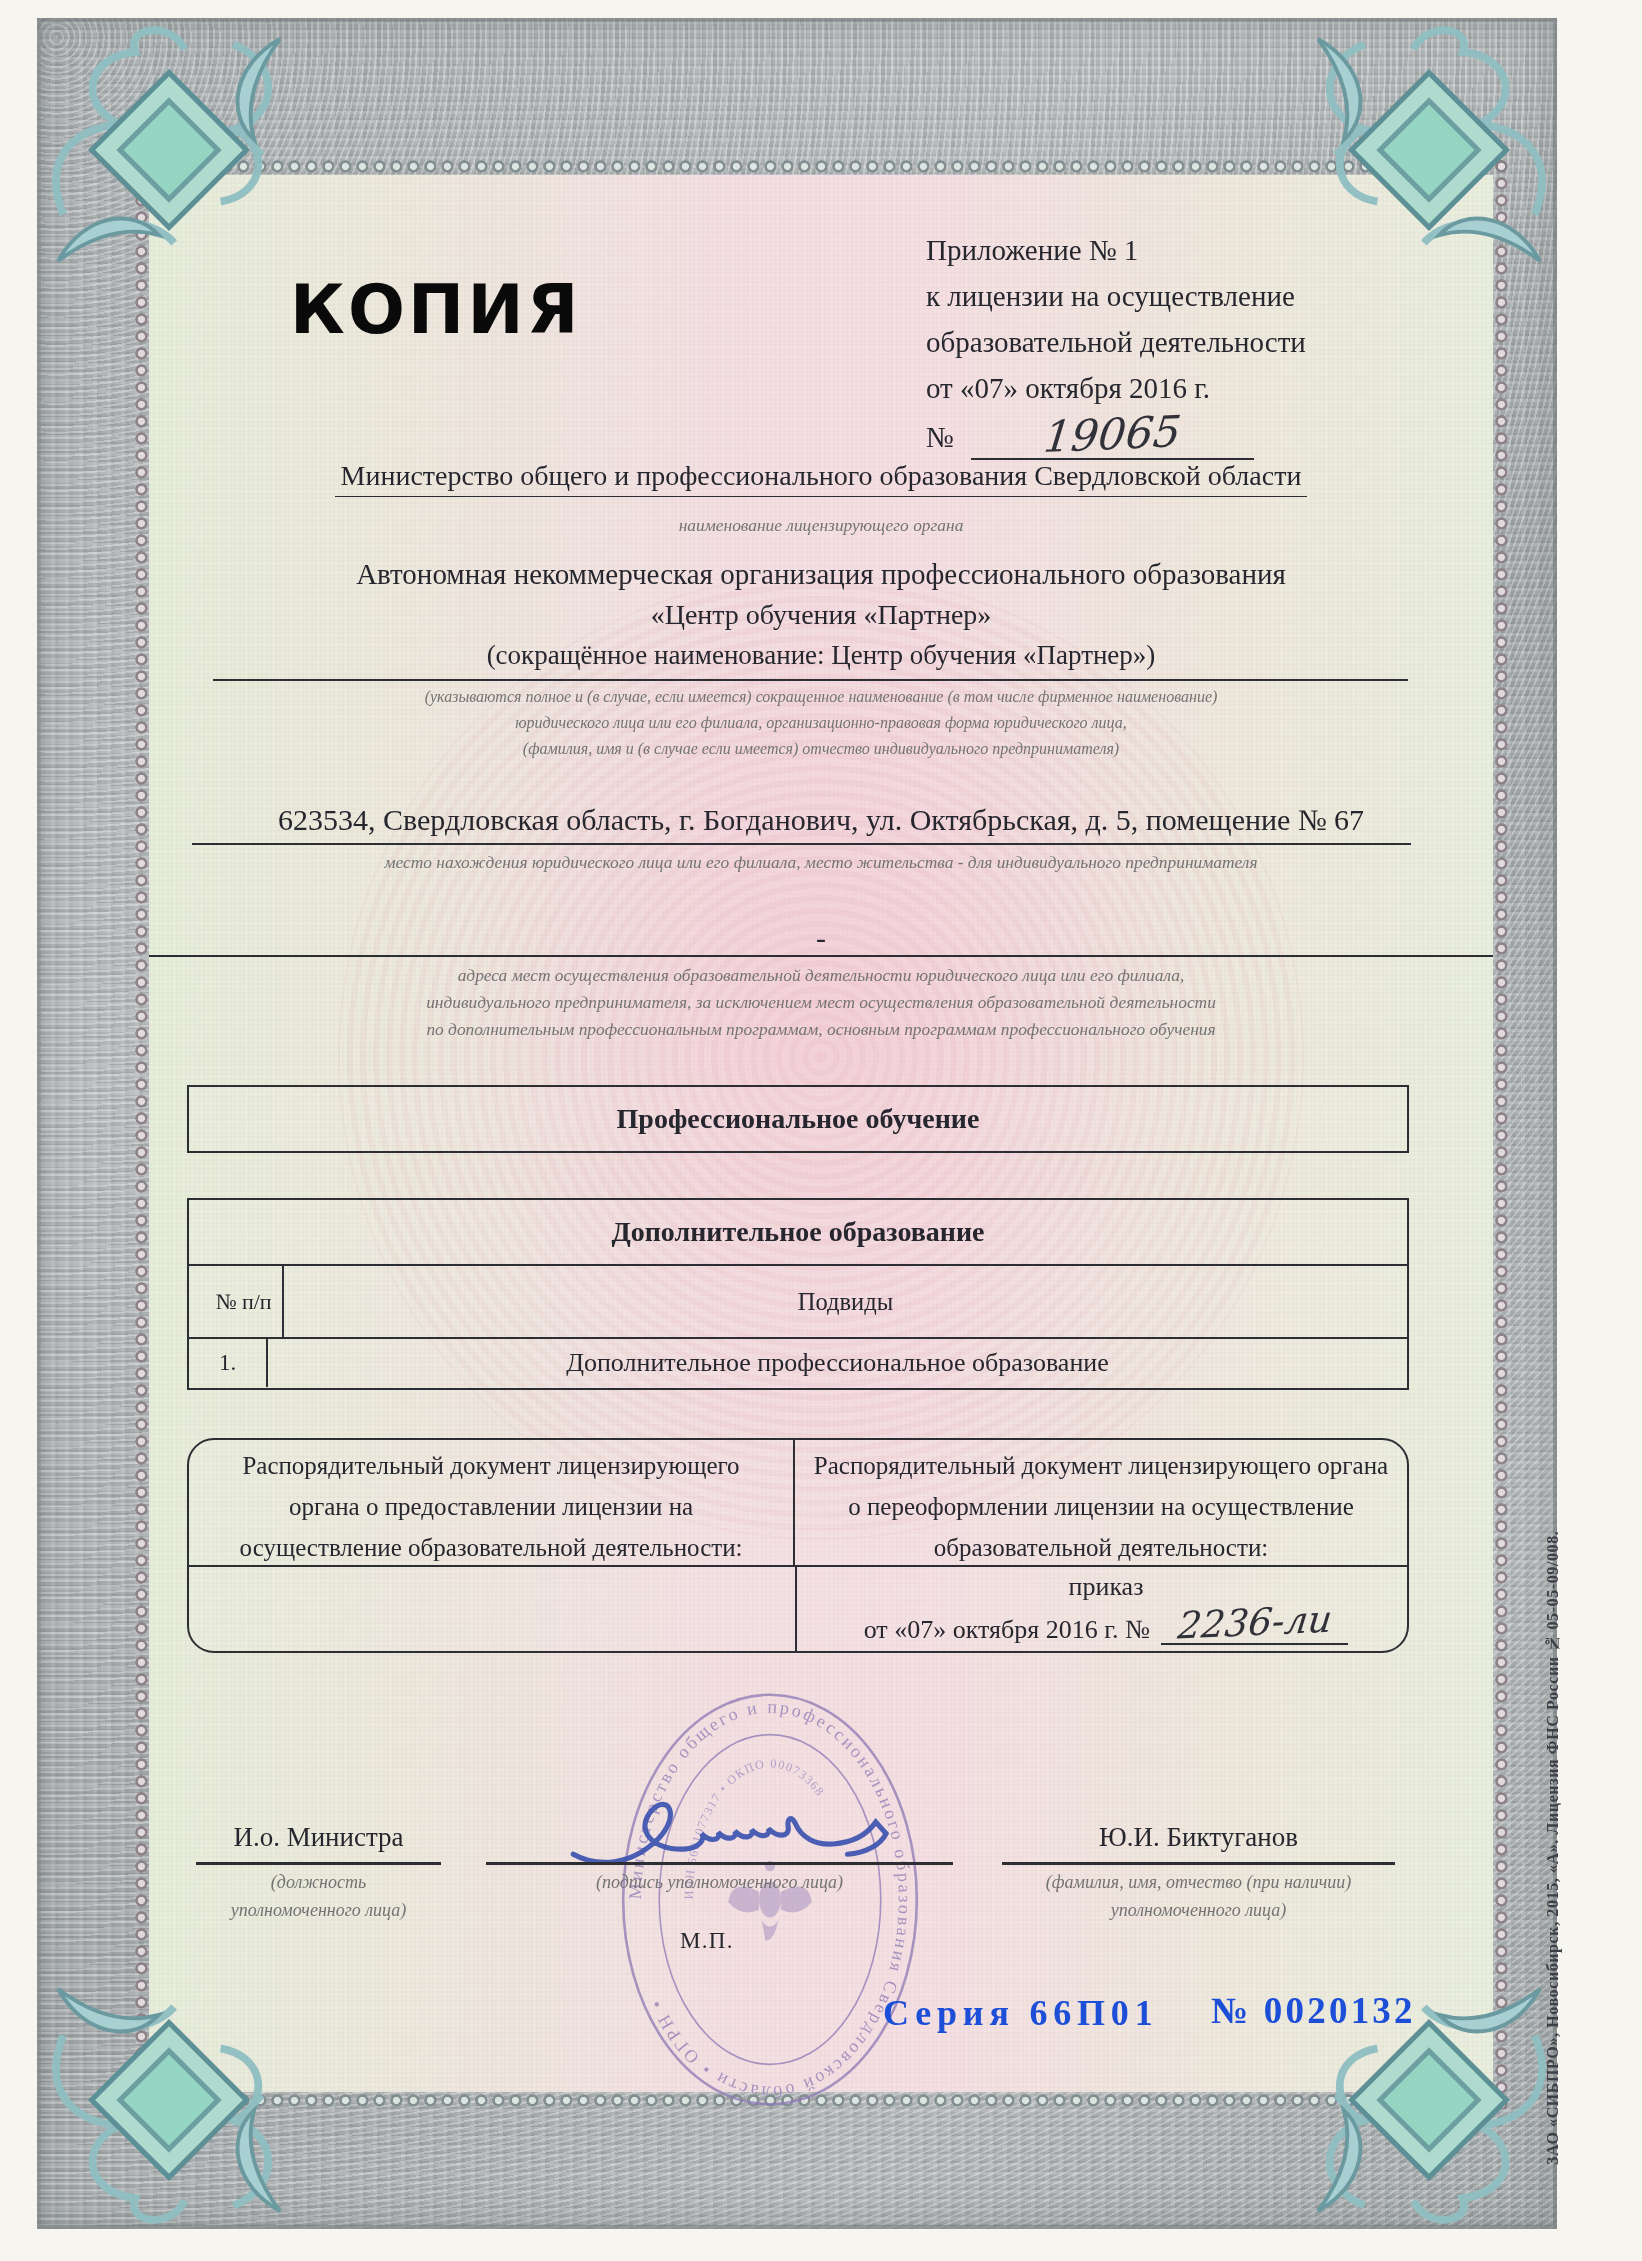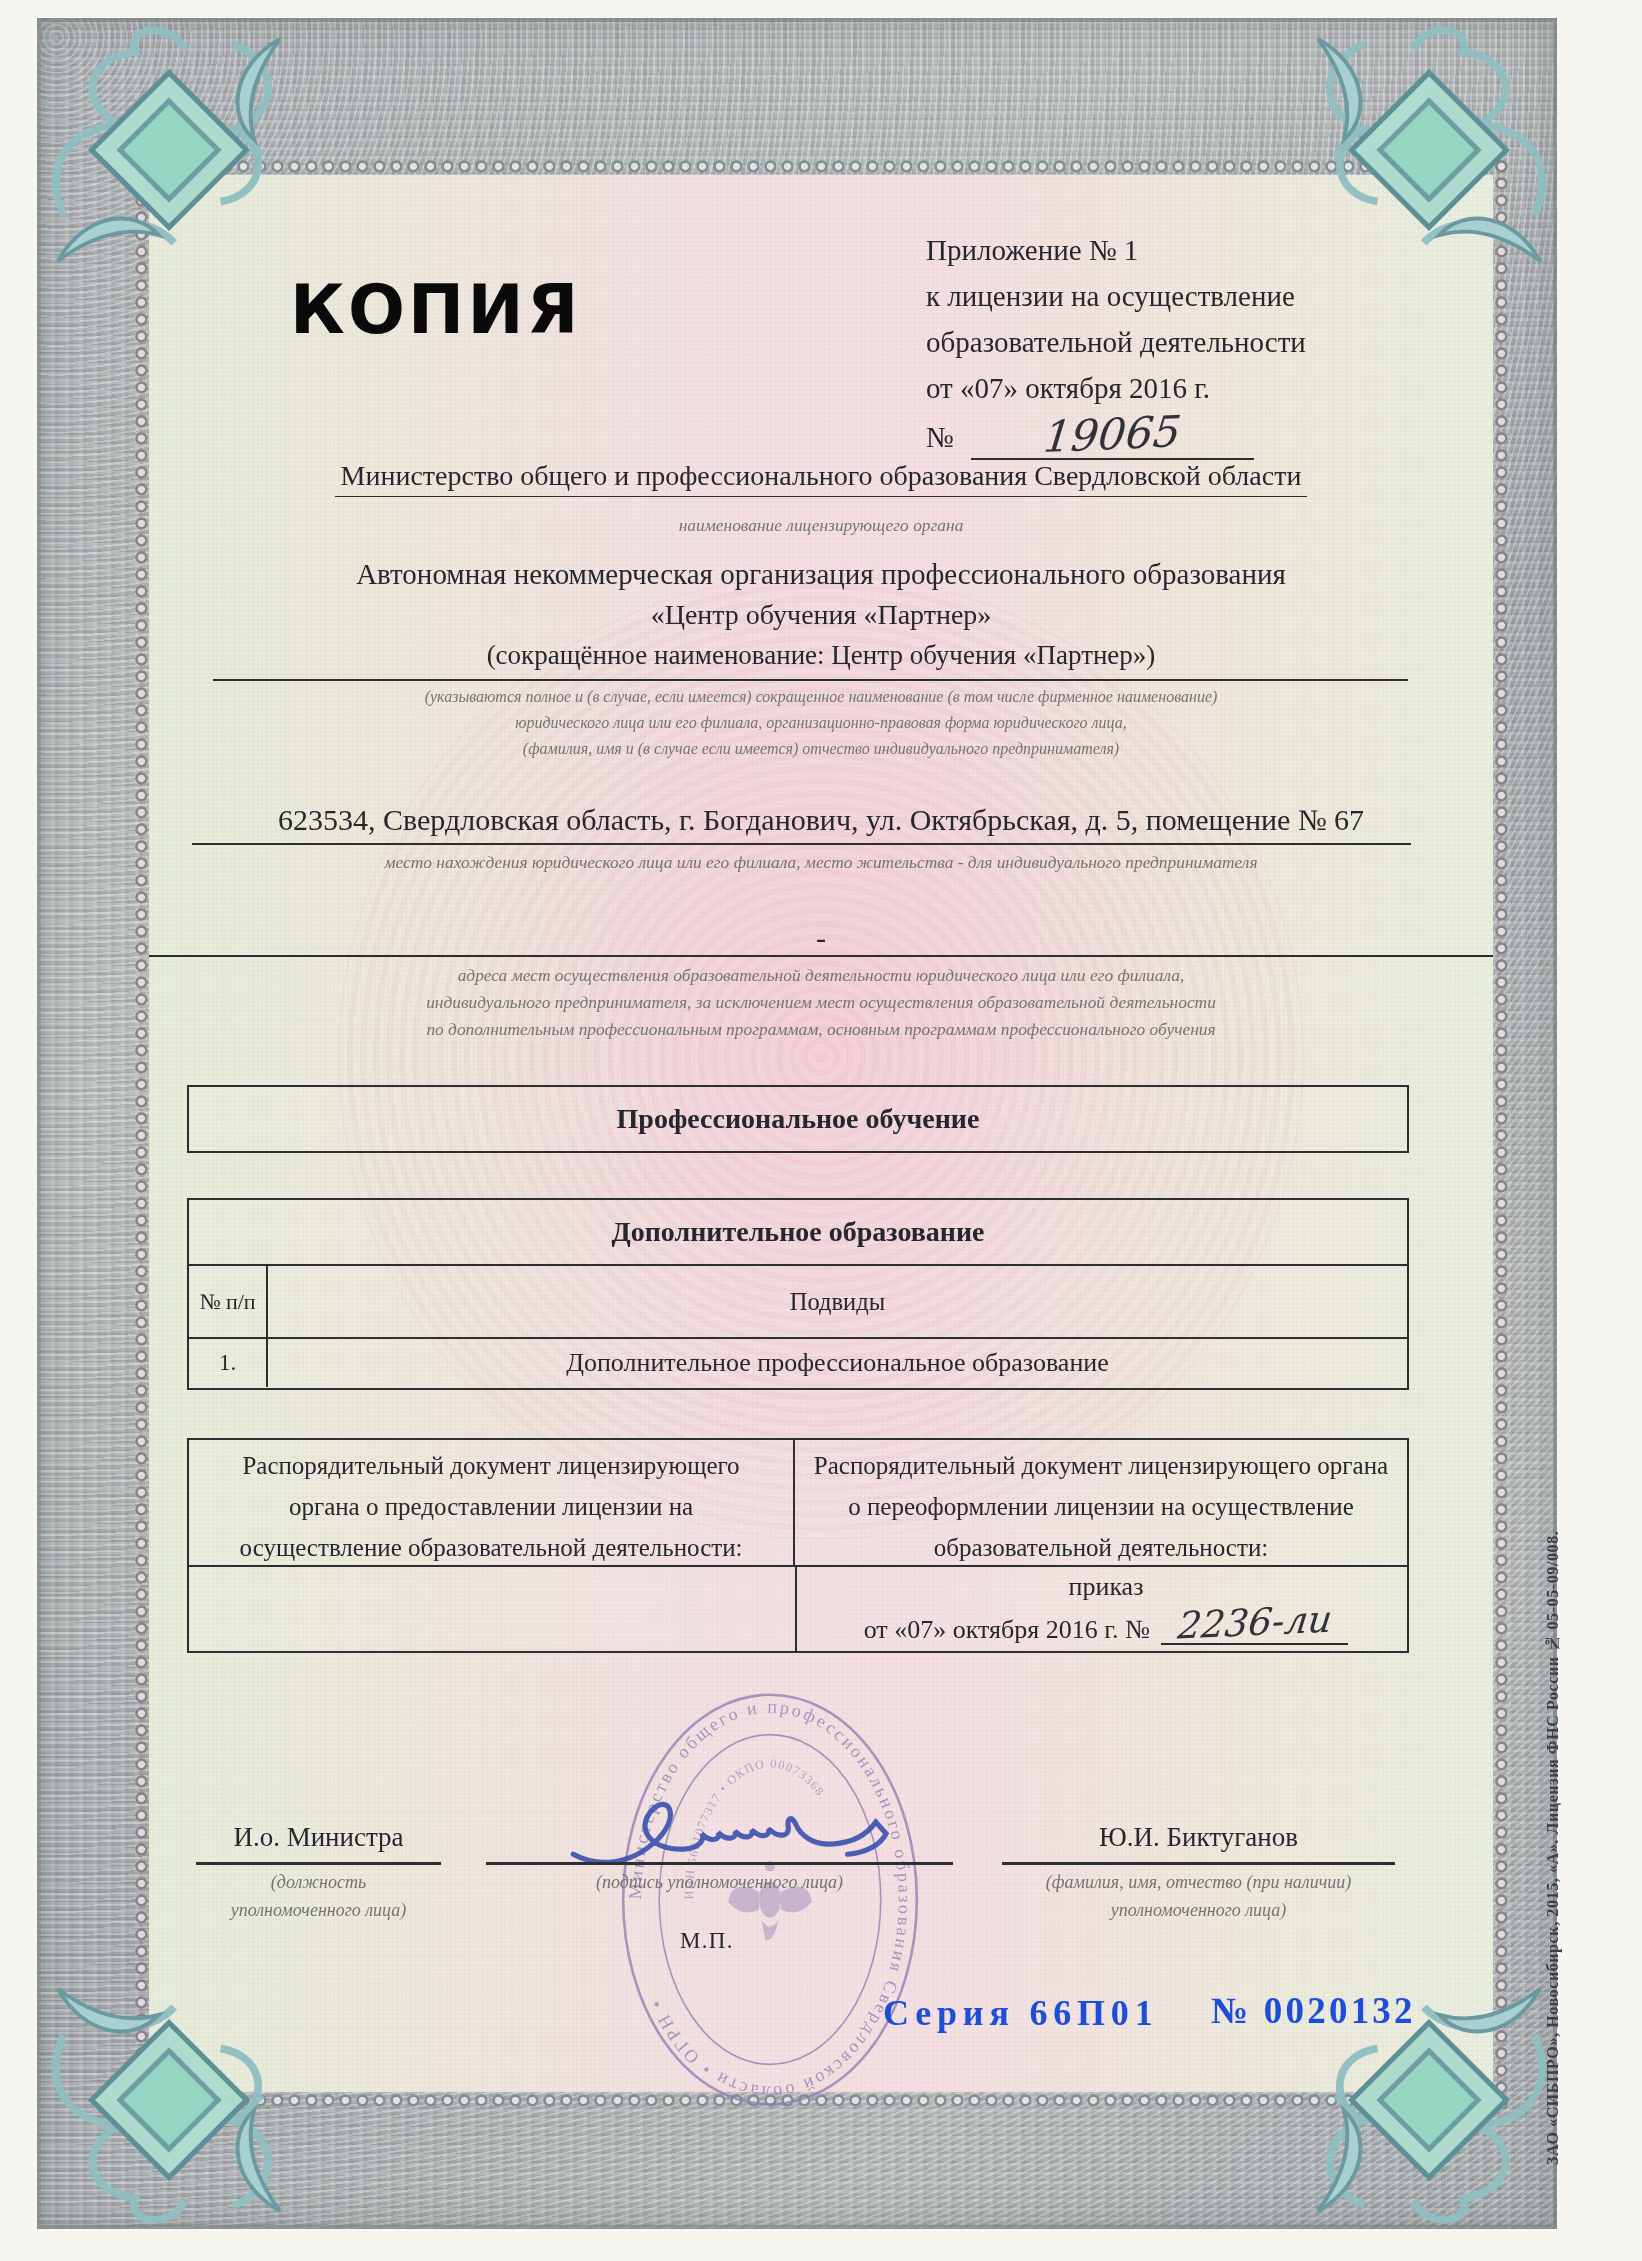"№ п/п" div { padding-left: none -> 16px }
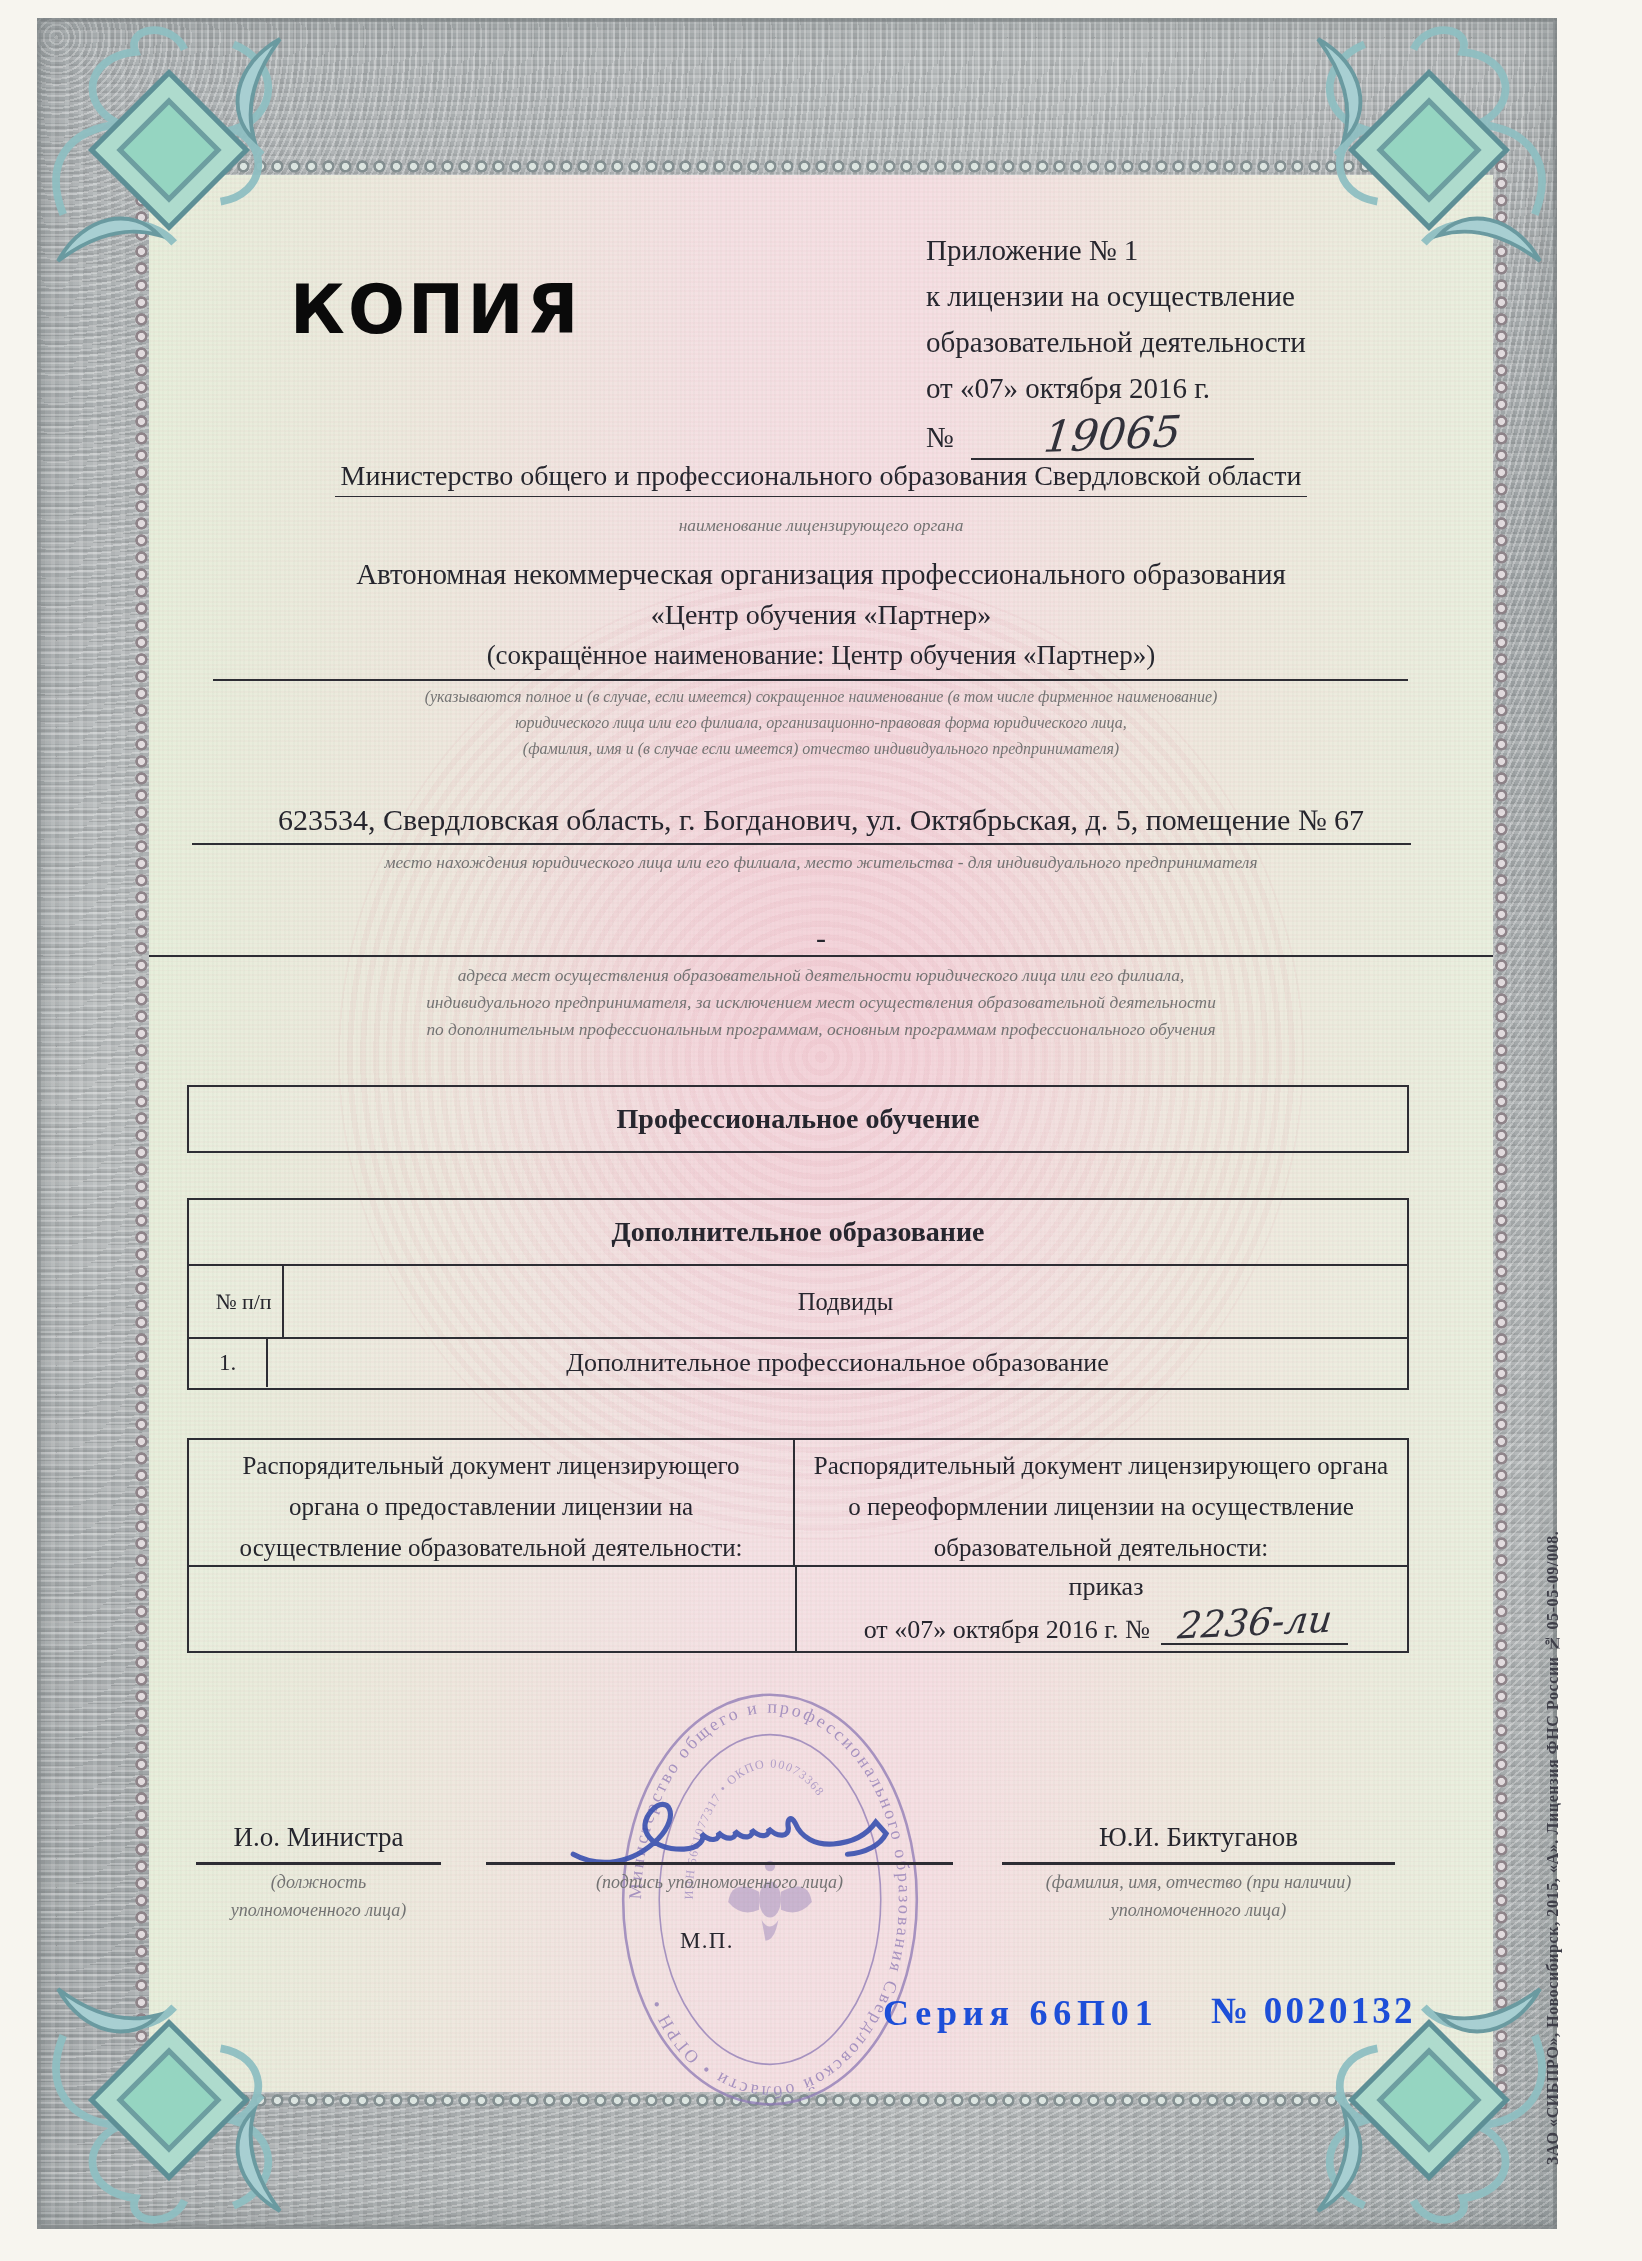"Распорядительный документ лицензирующего" div.box { border-radius: none -> 27px }
